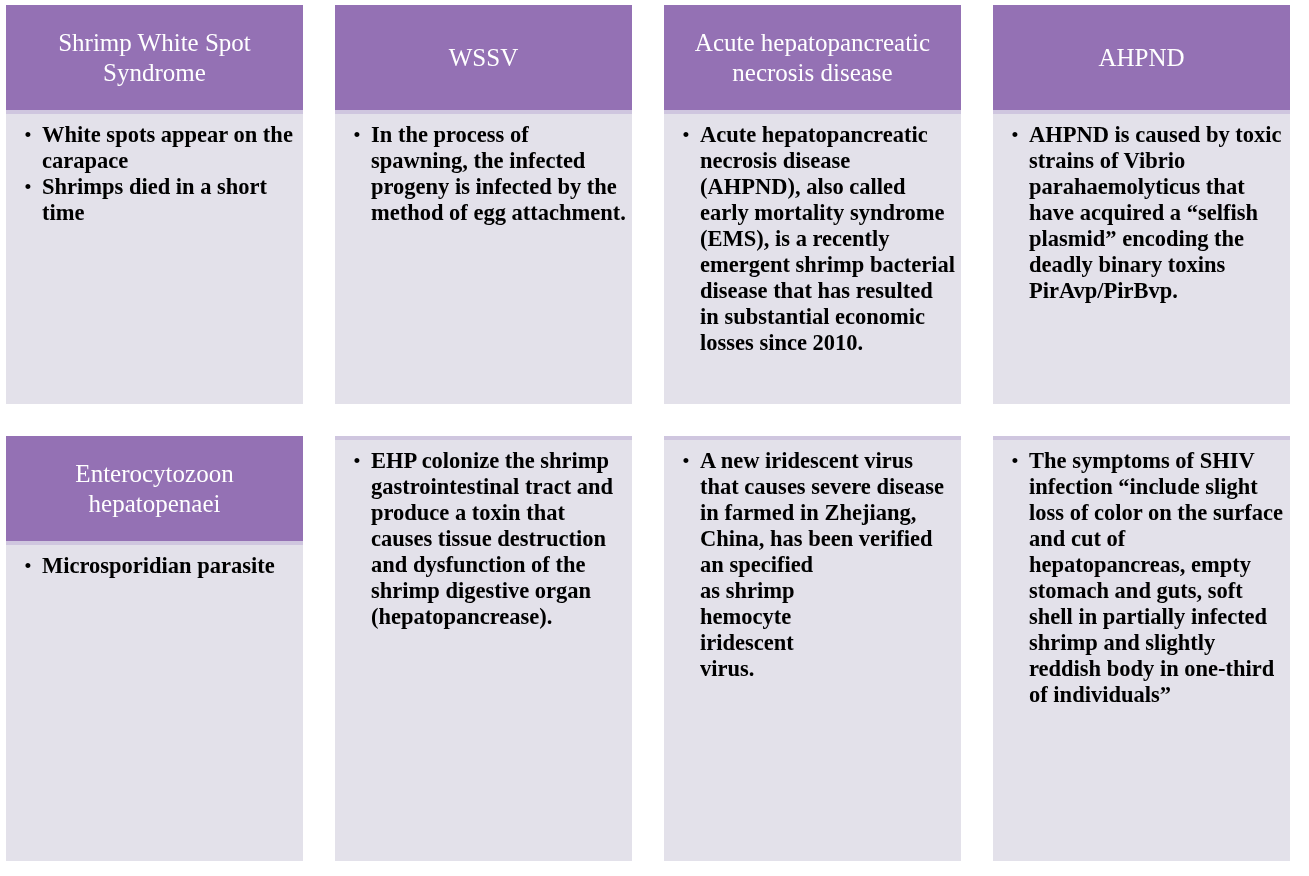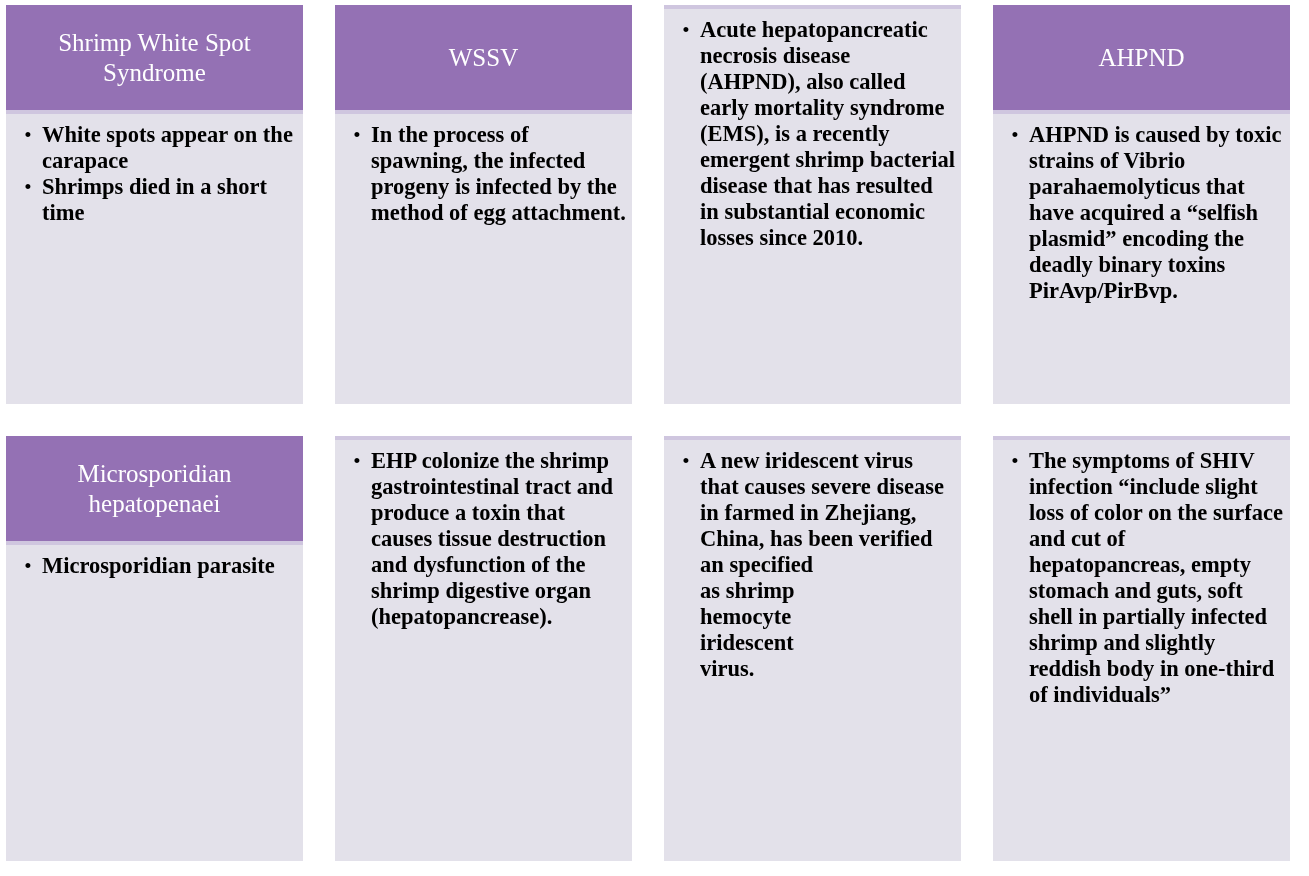"Acute hepatopancreatic necrosis disease" div.card-header { html: none -> <div> <div>Acute hepatopancreatic necrosis disease</div> </div> }
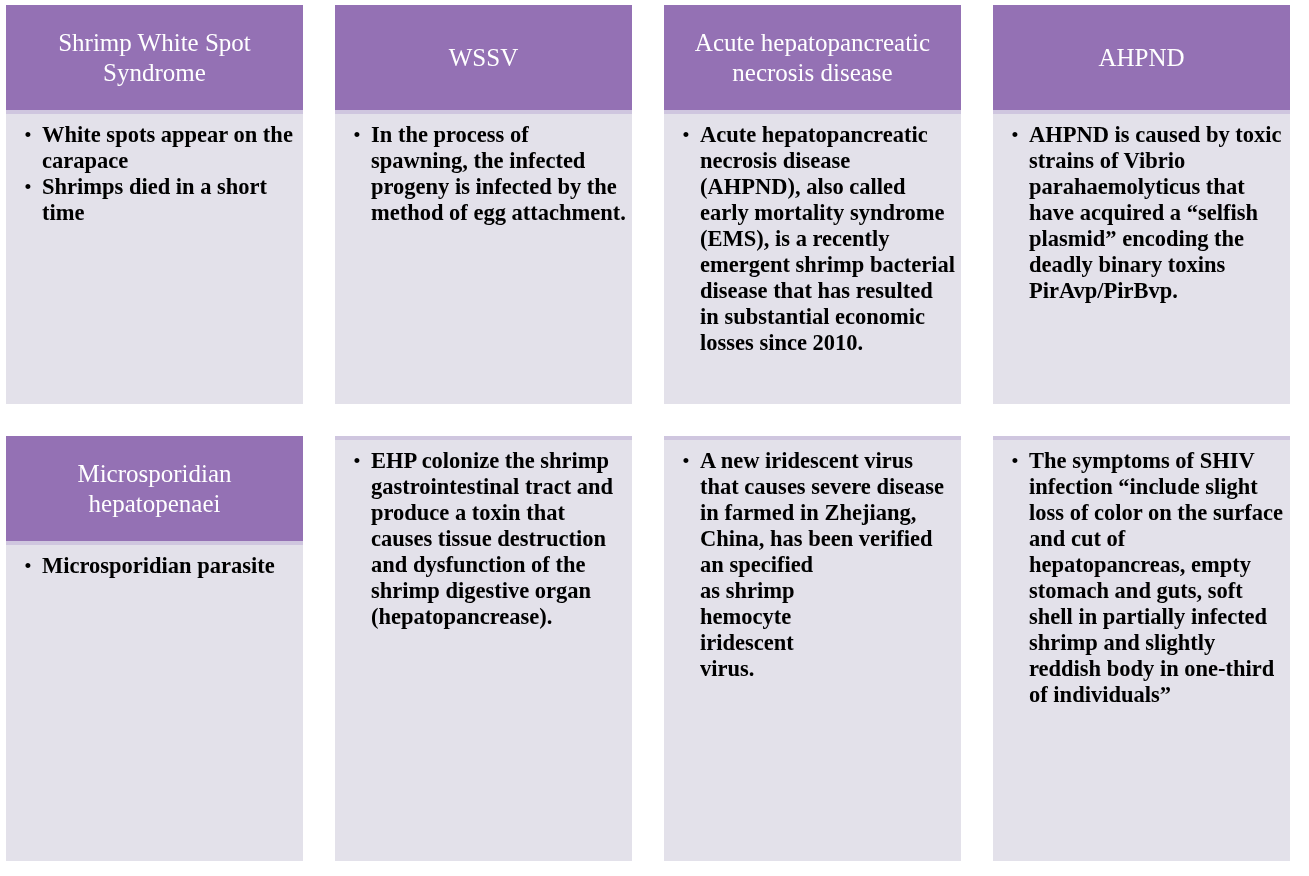"Microsporidian hepatopenaei" div.card-title { text: Microsporidian -> Enterocytozoon }
